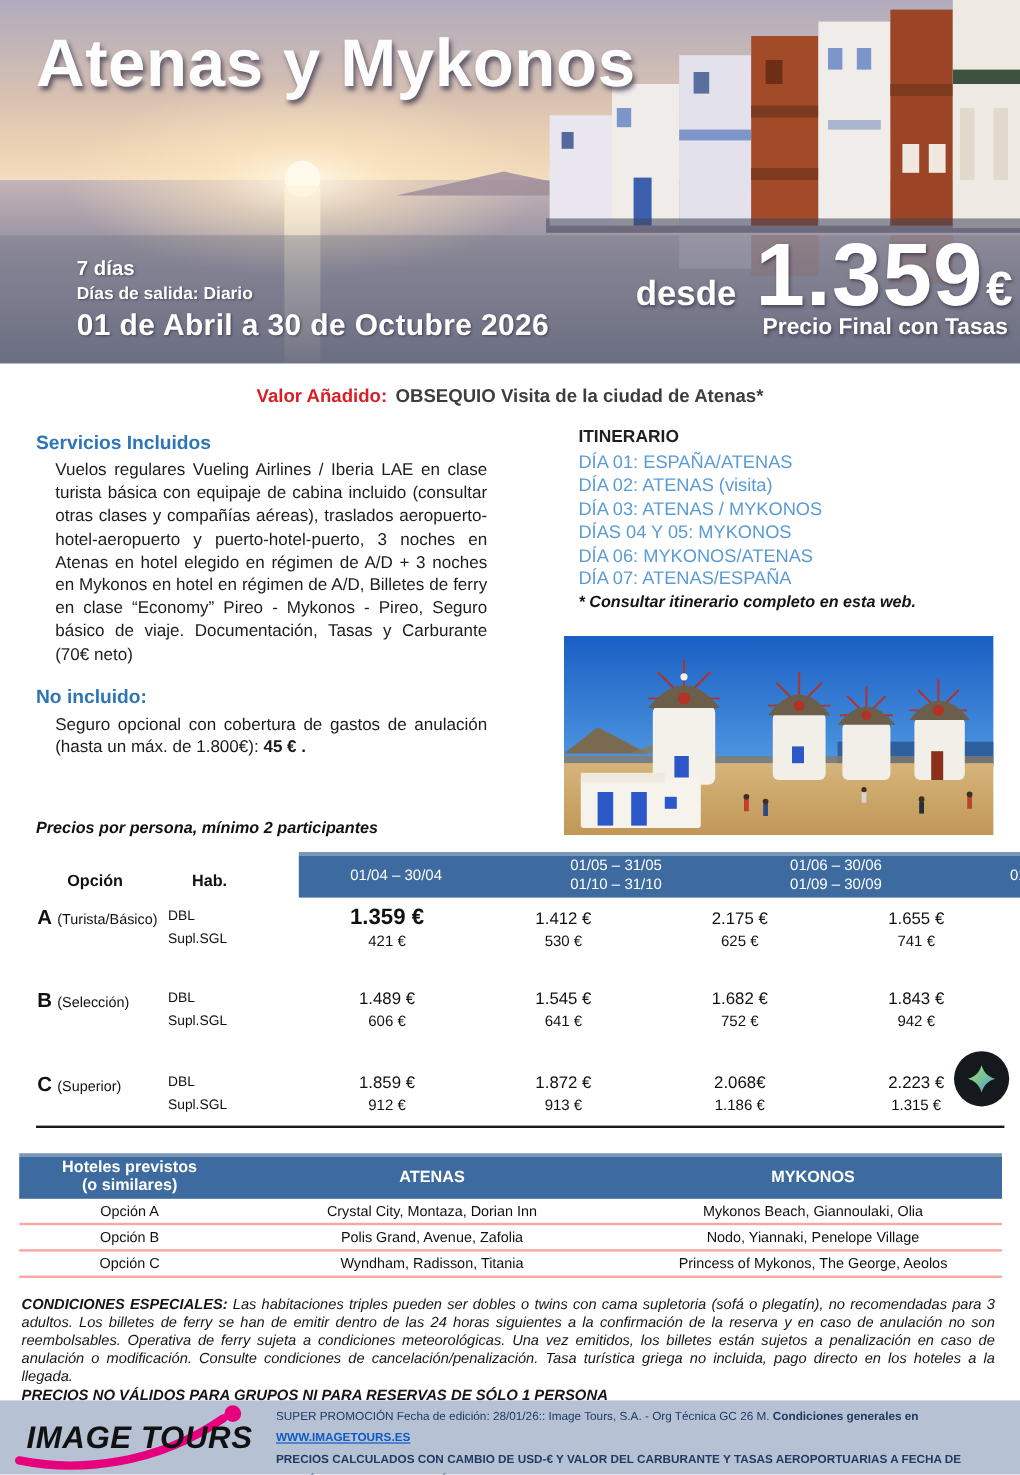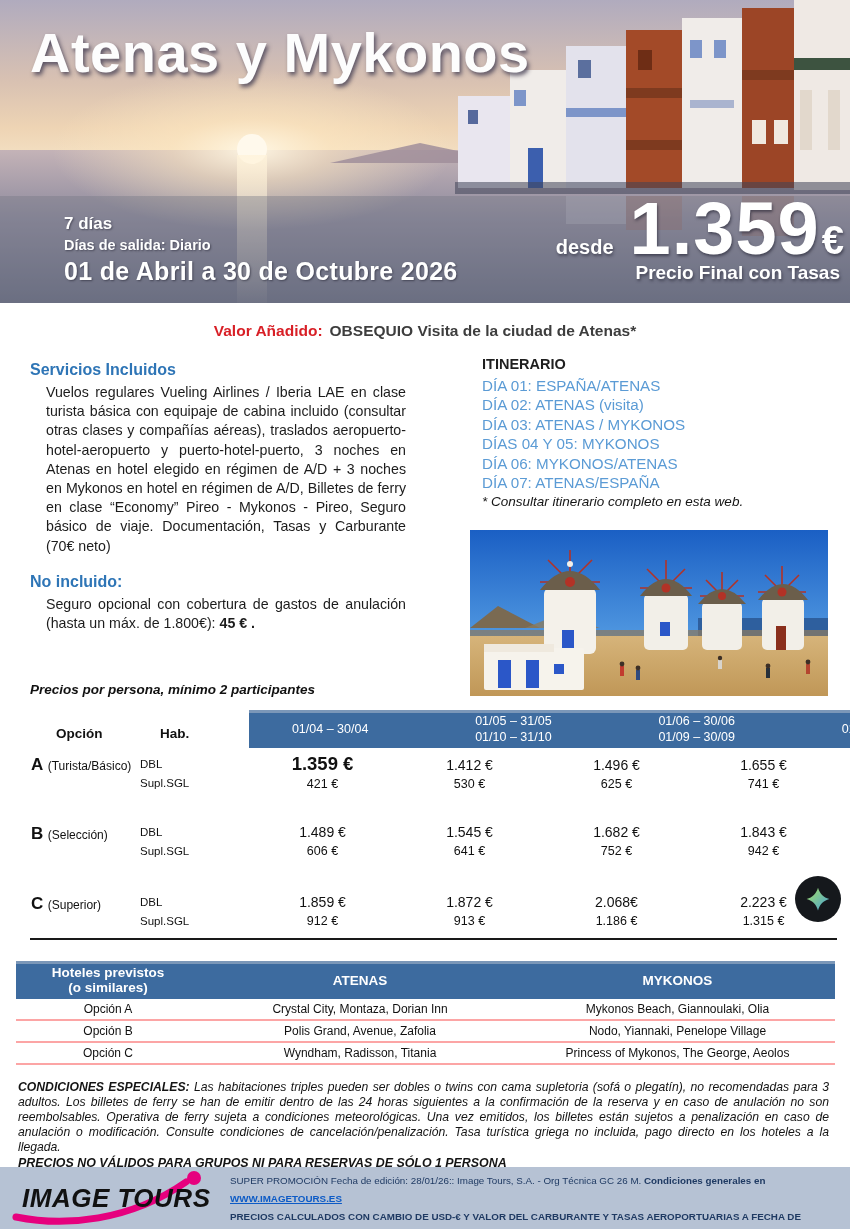"desde" .p-desde { font-size: 20px -> 29px }
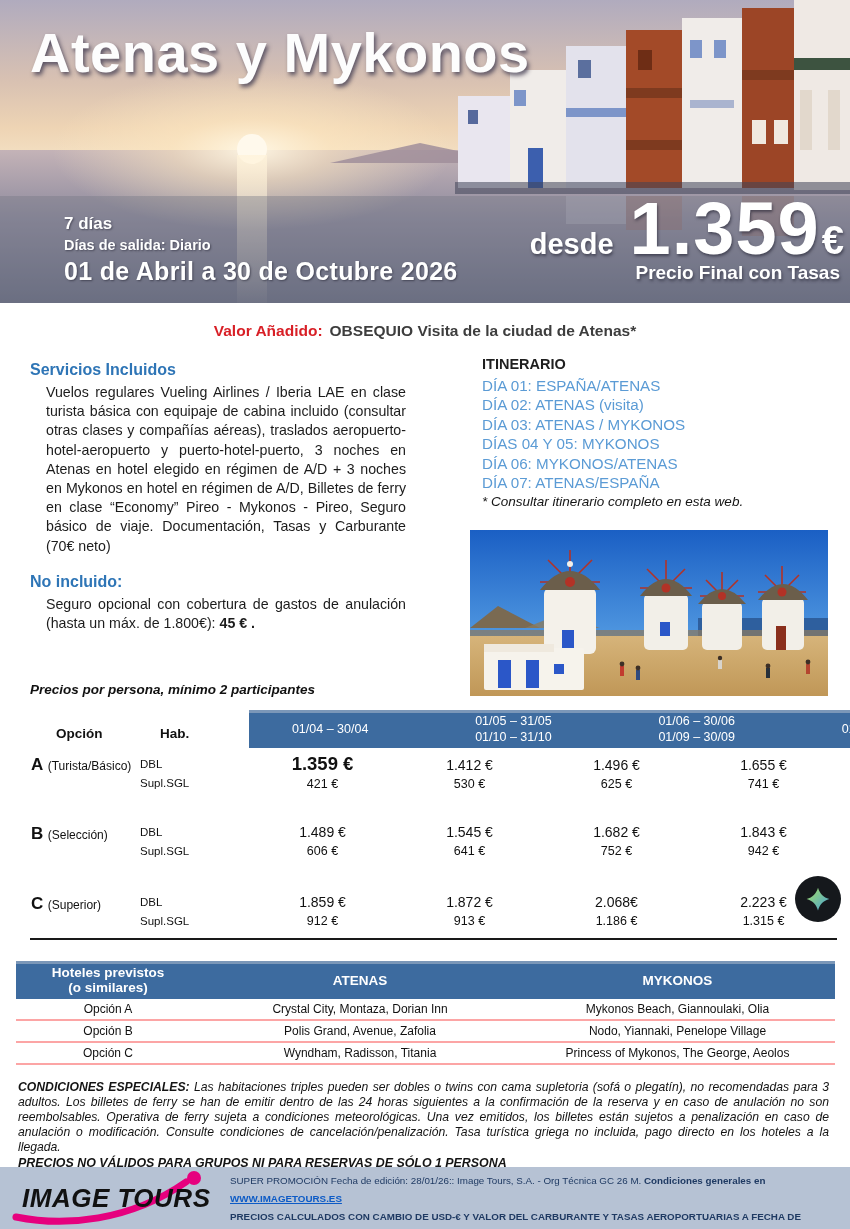"* Consultar itinerario completo en" .itin-note { font-weight: normal -> bold }
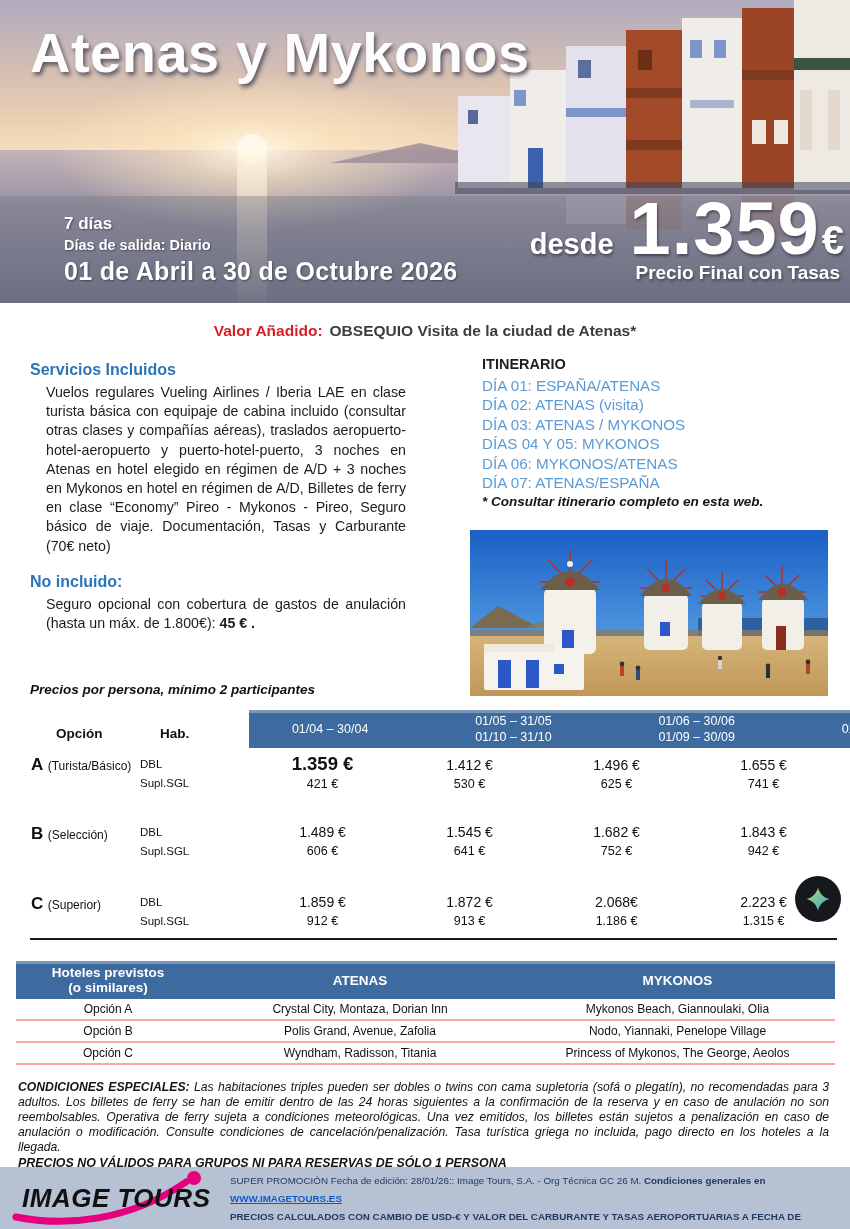"1.496 €" span { text: 1.496 -> 2.175 }
